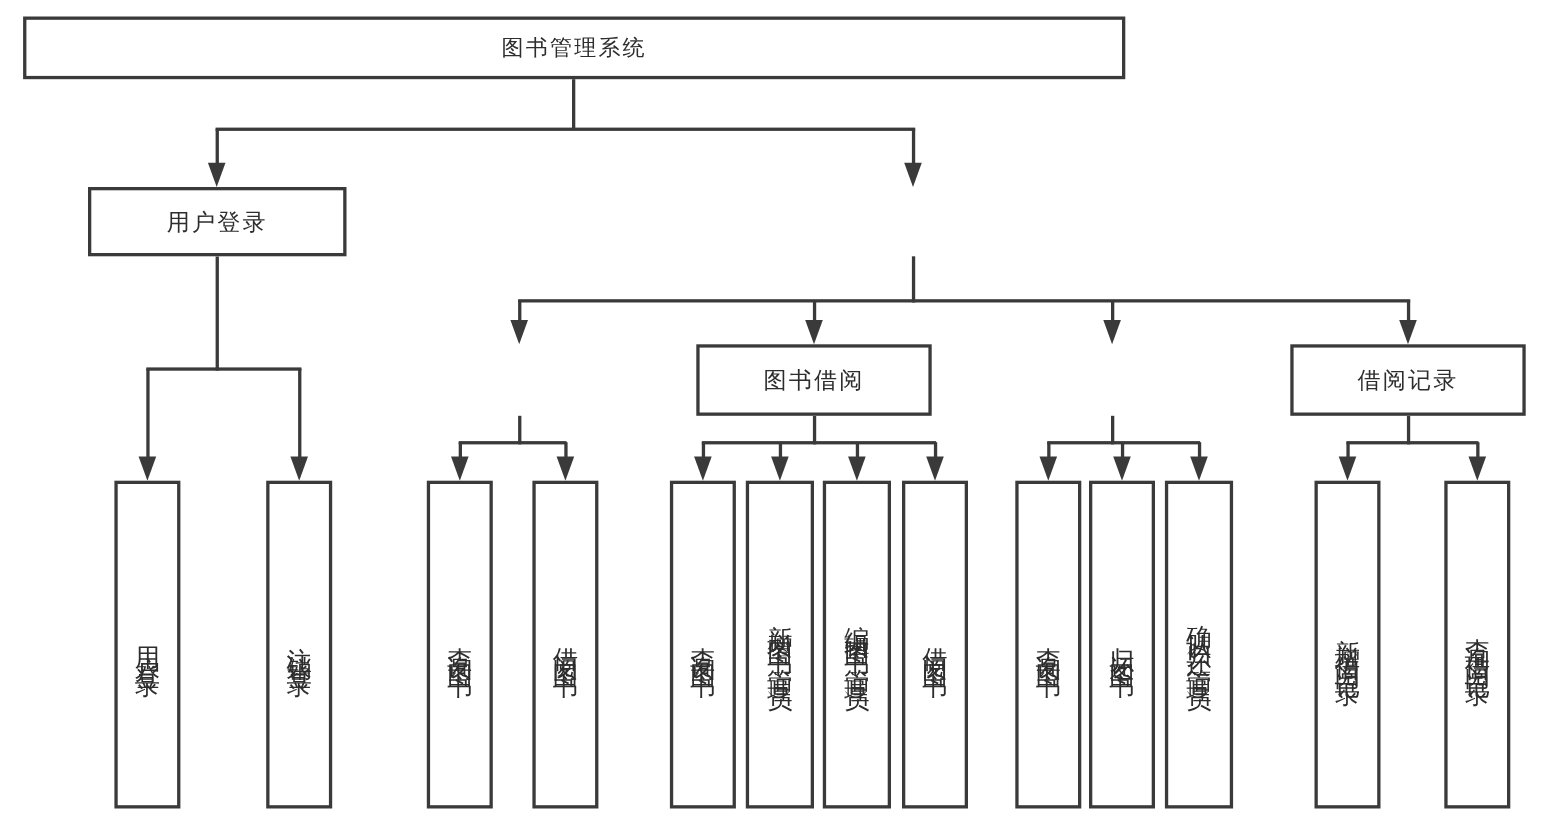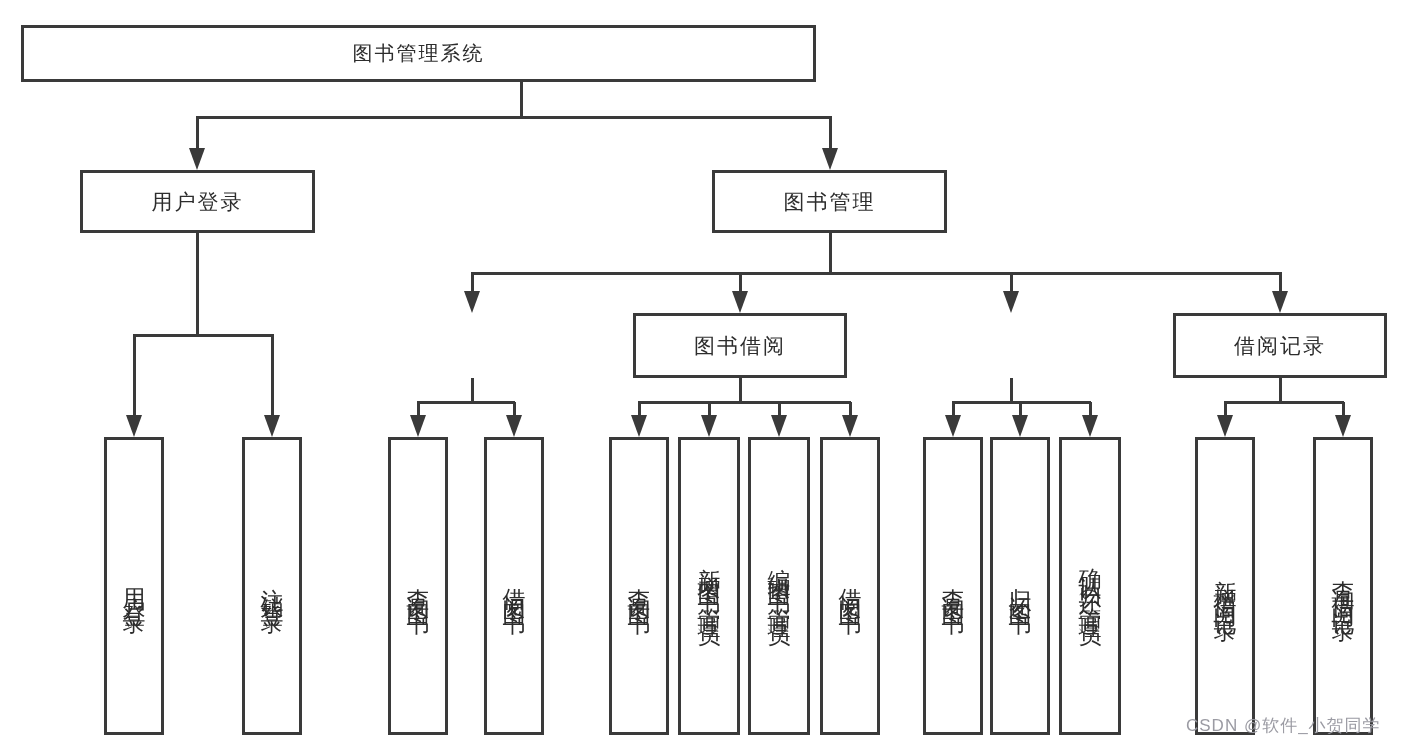"图书管理系统" div.node { top: 25px -> 15px; width: 795px -> 1002px }
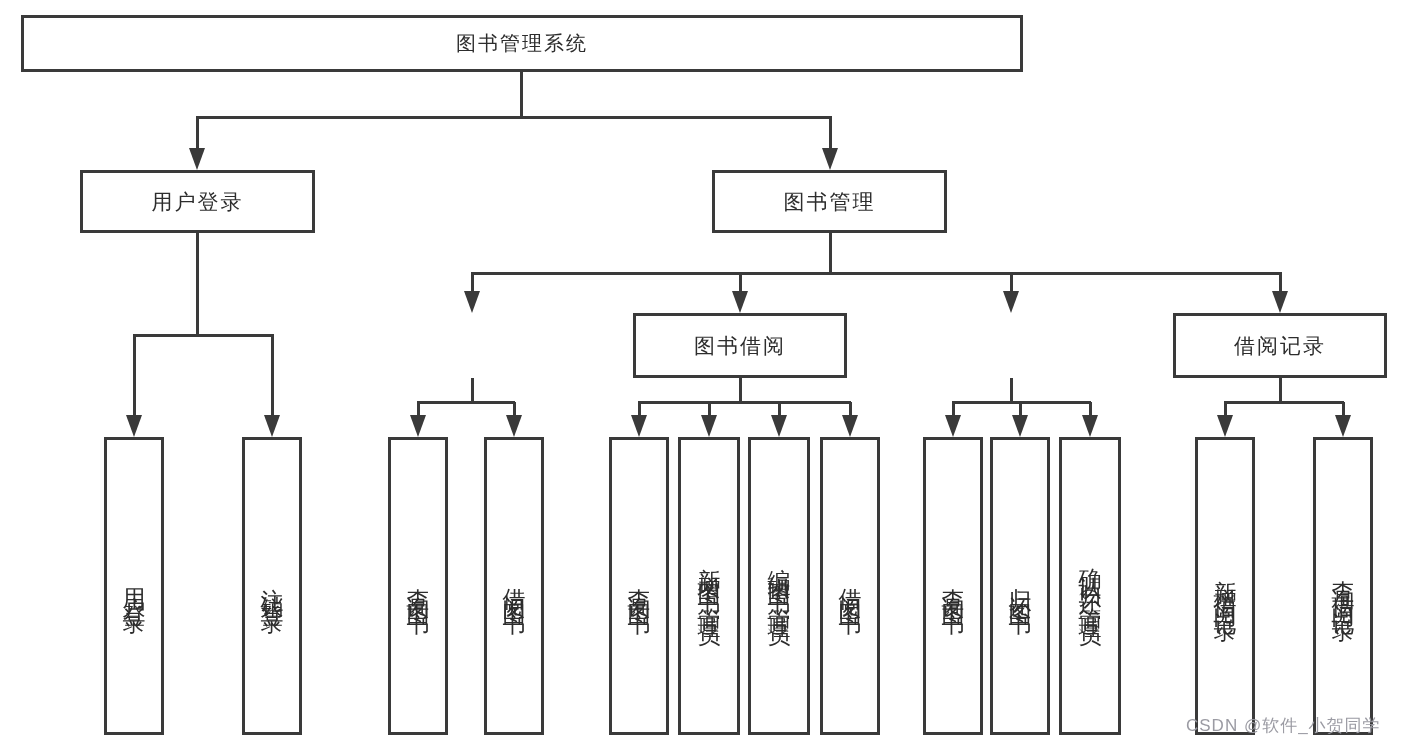"图书管理" div.node { html: <div>图书管理</div> -> none }
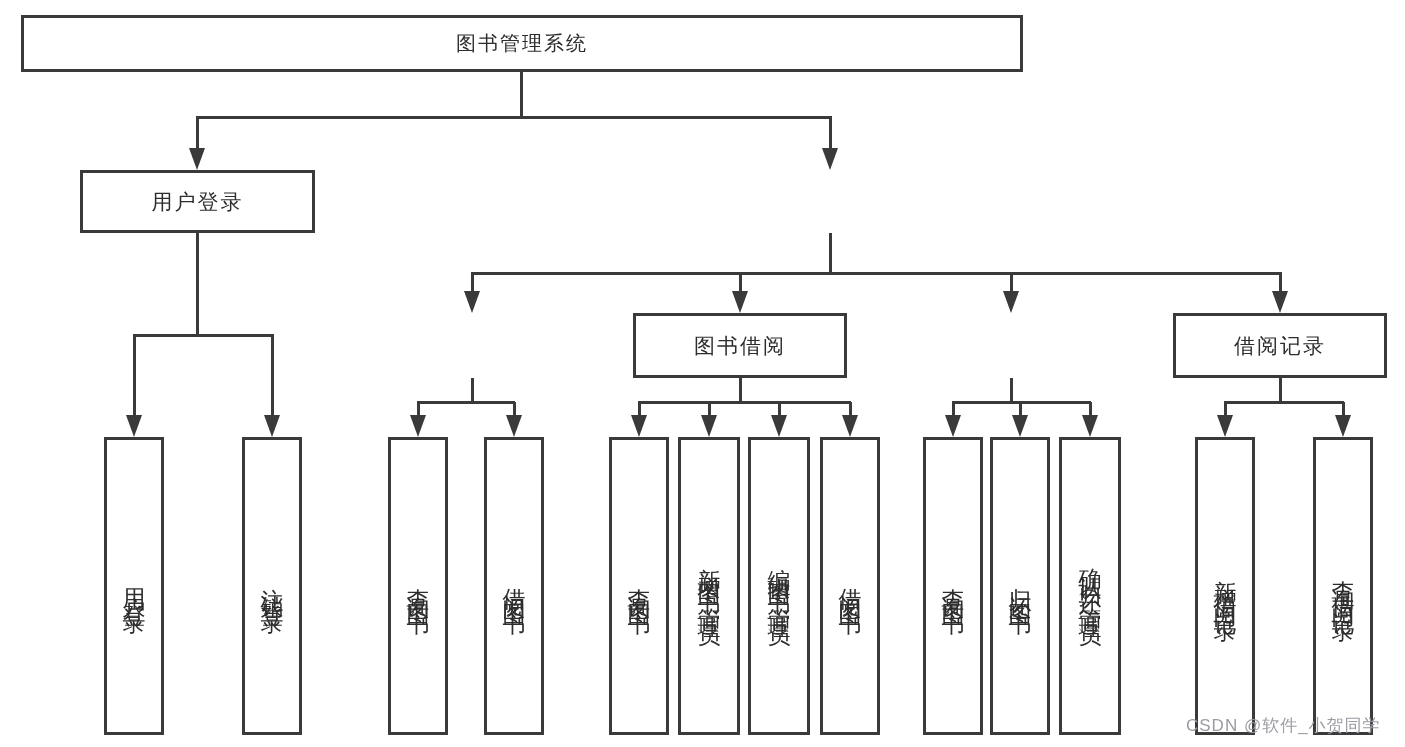"CSDN @软件_小贺同学" div.watermark { html: <div>CSDN @软件_小贺同学</div> -> none }
